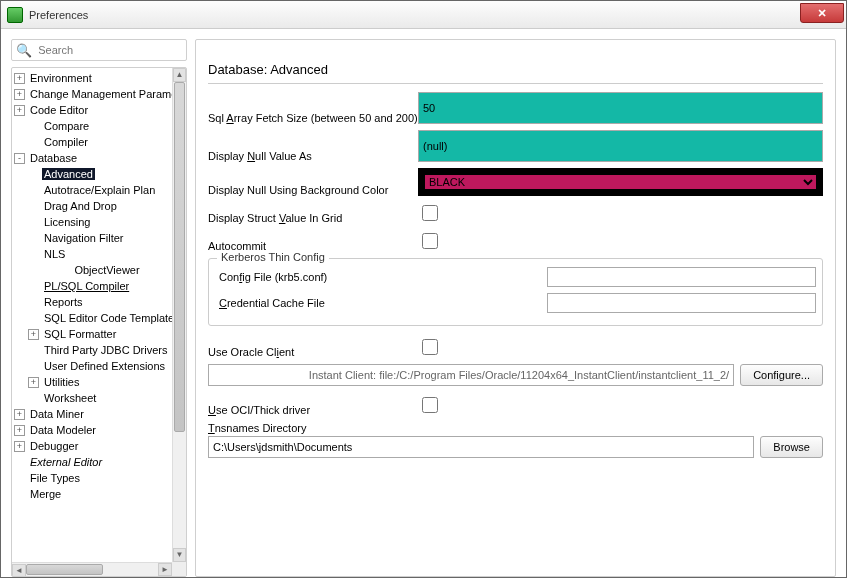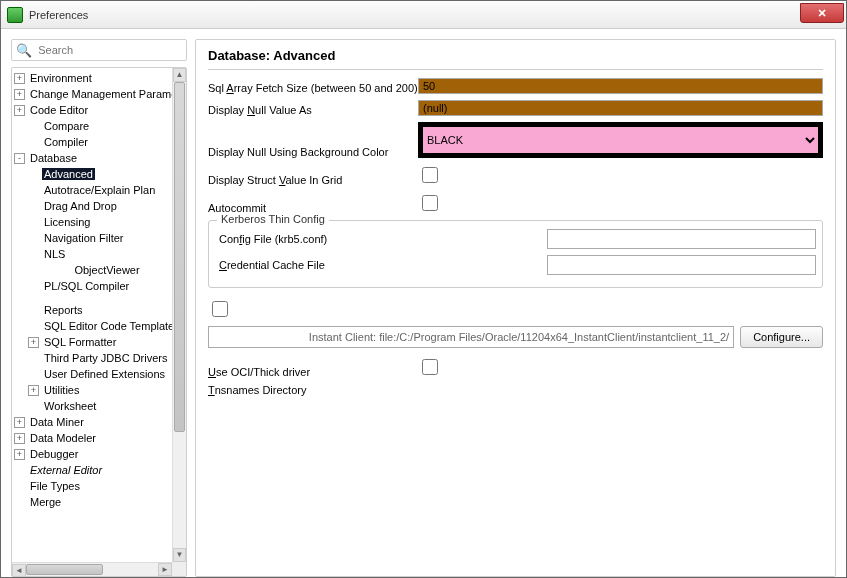"Database: Advanced" .page-title { font-weight: bold -> normal; margin-top: none -> 14px }
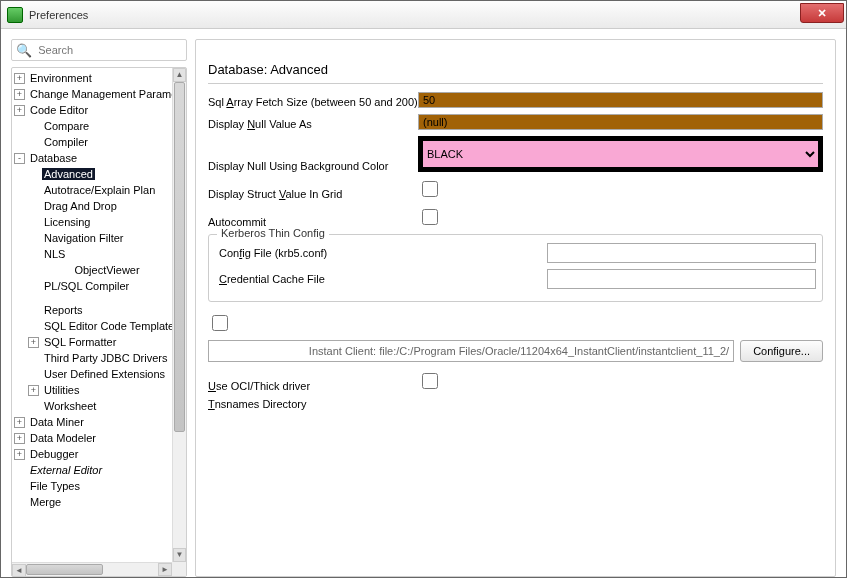"50" .form-row input[type=text] { background: #a16207 -> #14b8a6; height: 16px -> 32px }
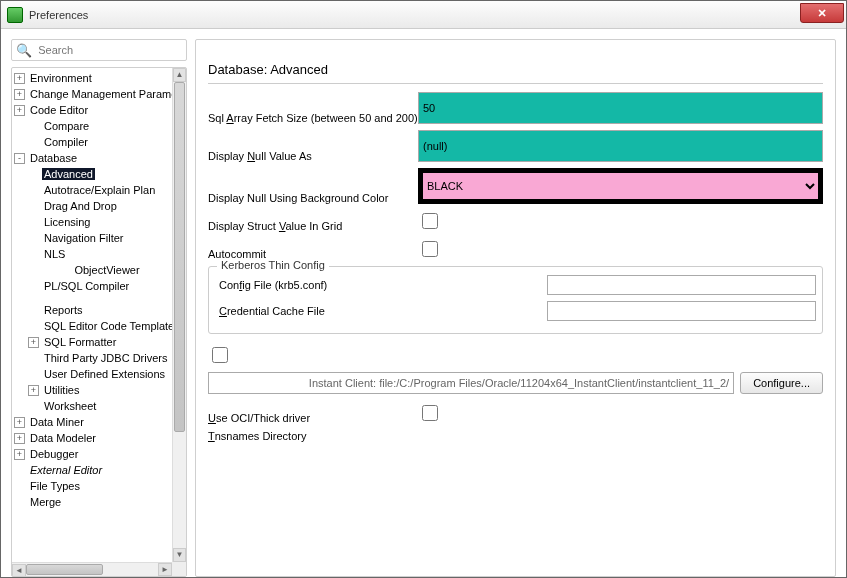"BLACK" .form-row select { background: #f9a8d4 -> #be185d; border: 5px solid #000000 -> 7px solid #000000; height: 36px -> 28px }
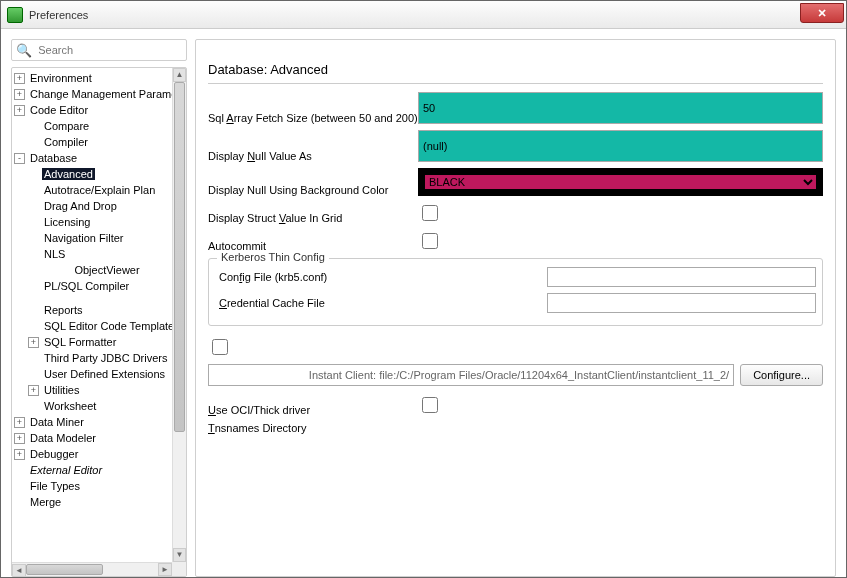"PL/SQL Compiler" div.tree-item { text-decoration: none -> underline }
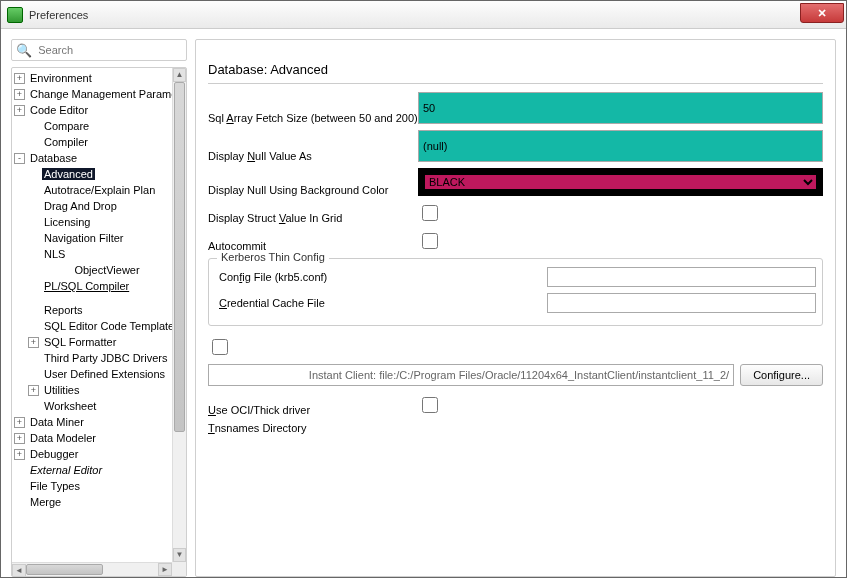"Reports" div.tree-item { margin-top: 8px -> none }
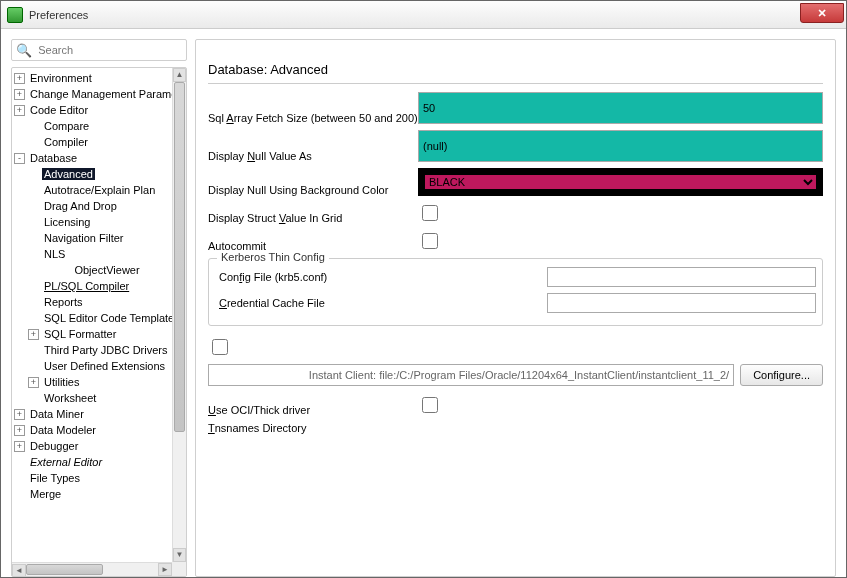"Use Oracle Client" div.flabel { html: none -> <div><span>Use Oracle Cl</span><span>i</span><span>ent</span></div> }
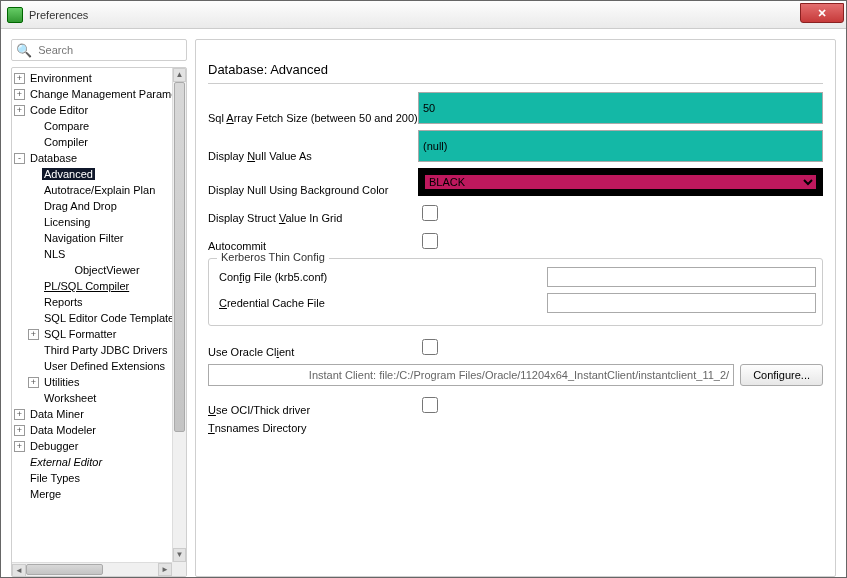"C:\Users\jdsmith\Documents" div.tns-row { html: none -> <div> <input> <button>Browse</button> </div> }
